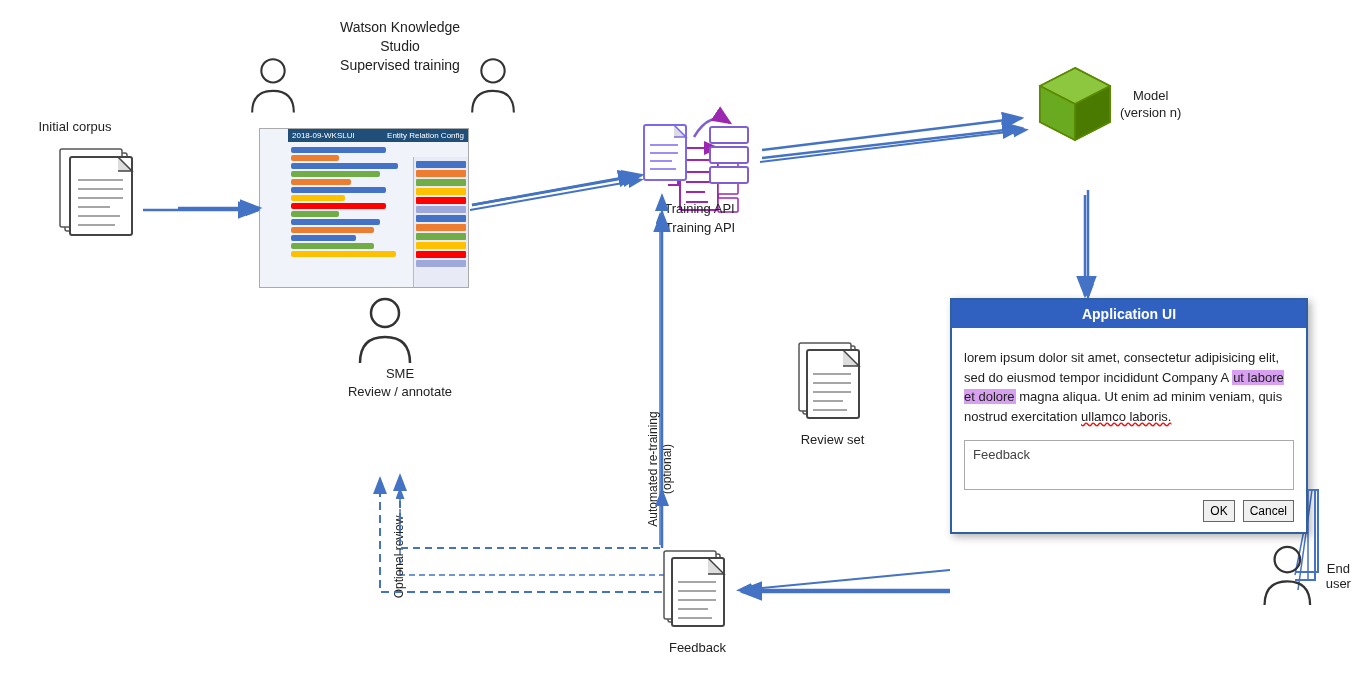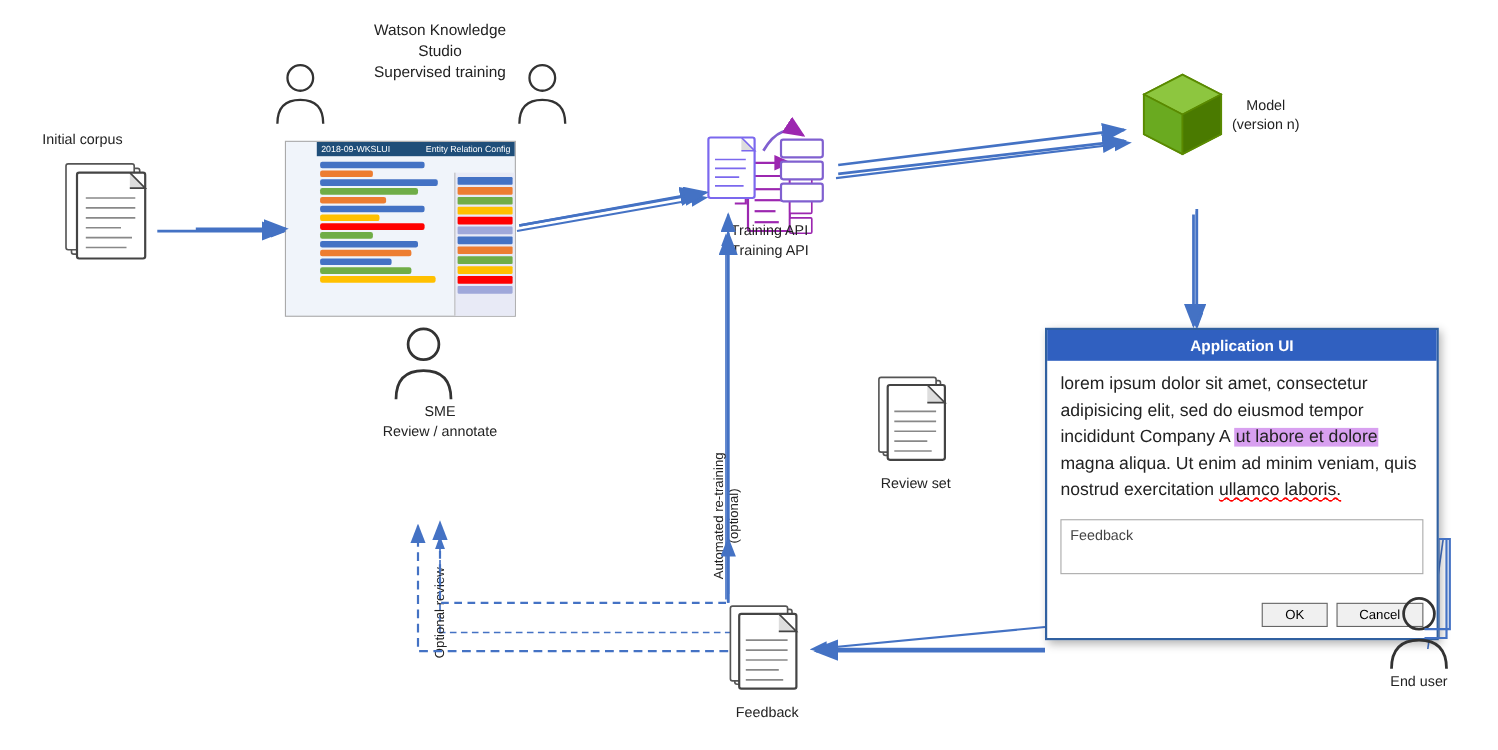"lorem ipsum dolor sit amet," .app-dialog-body { font-size: 16px -> 13px; padding: 10px 12px 6px 12px -> 20px 12px 6px 12px }
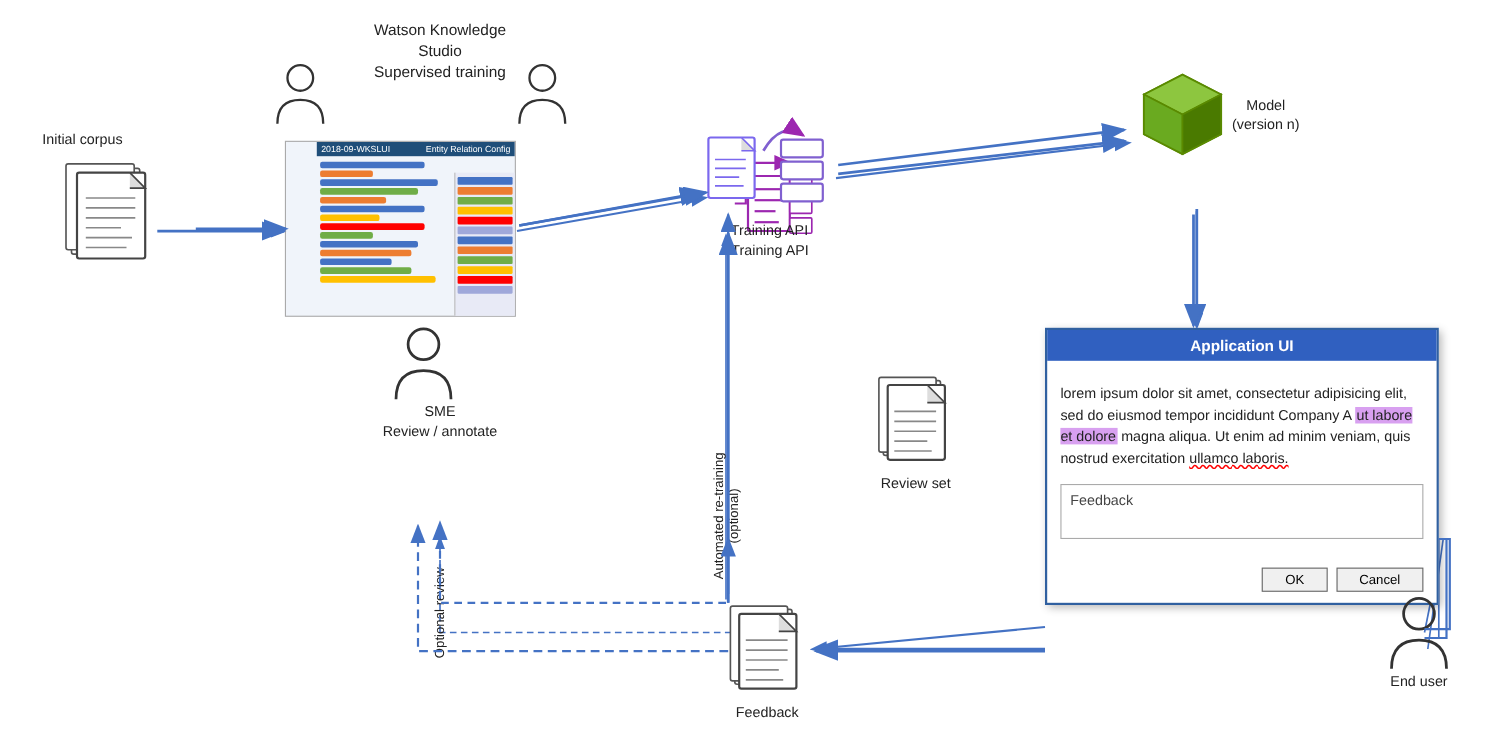"OK" .app-dialog-btn { margin-top: 16px -> none; padding: 3px 20px -> 3px 6px }
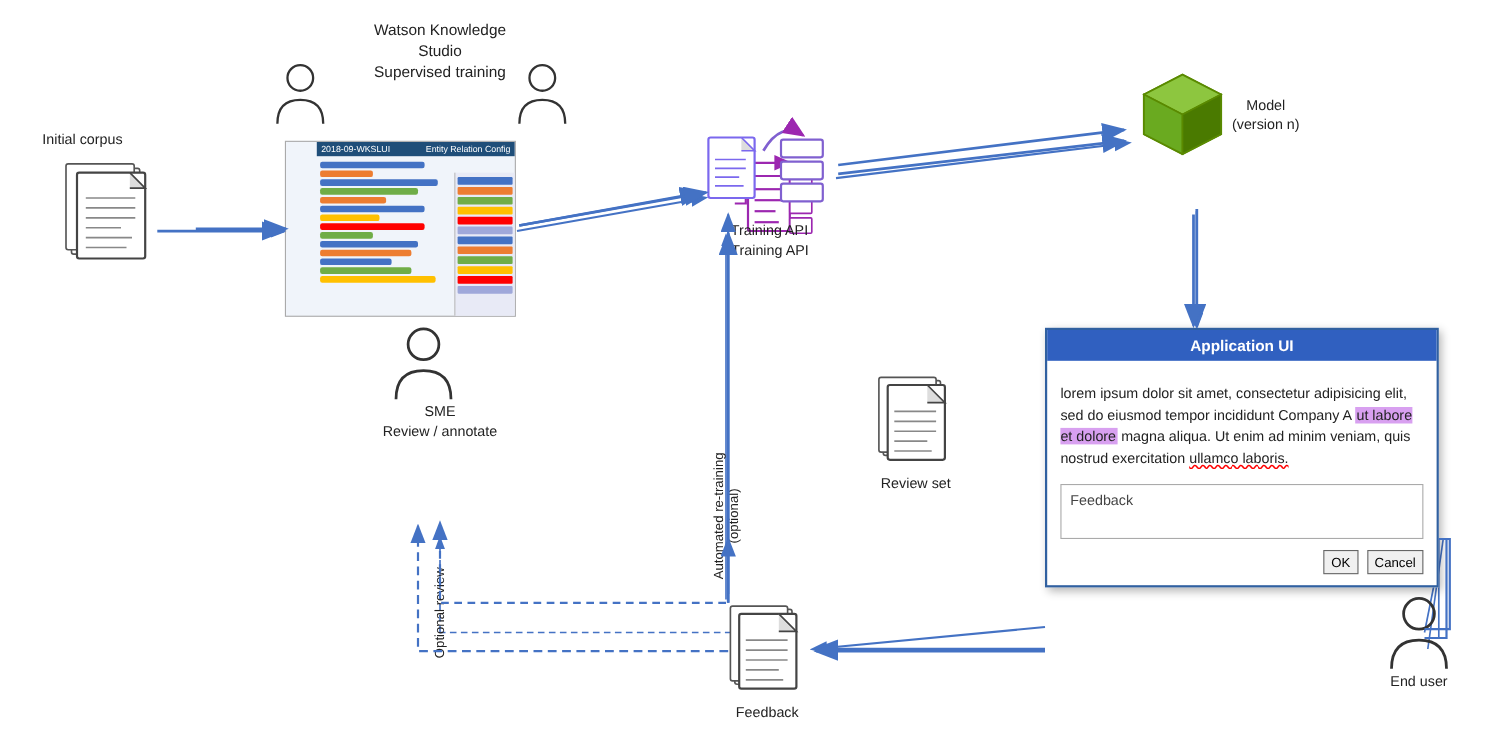"End user" .end-user { flex-direction: column -> row }
